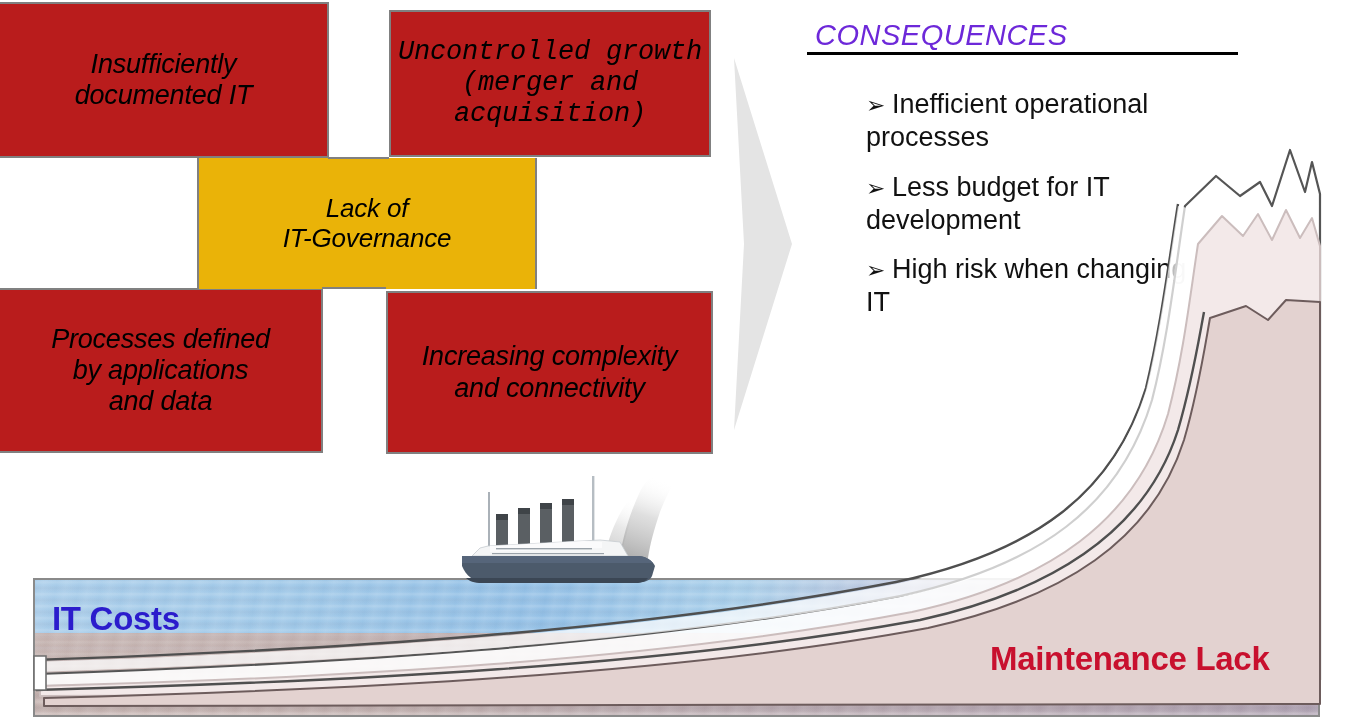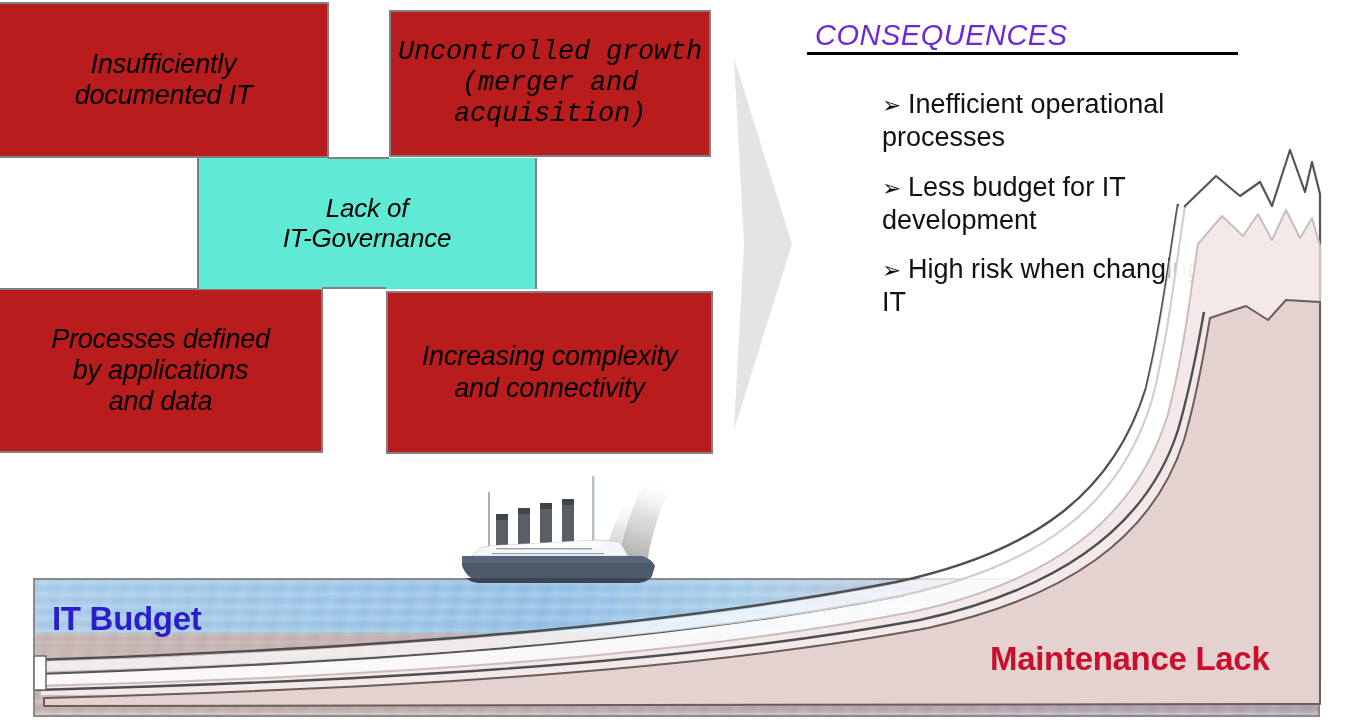"➢ Inefficient operational processes" .cons-item { margin-left: 16px -> none }
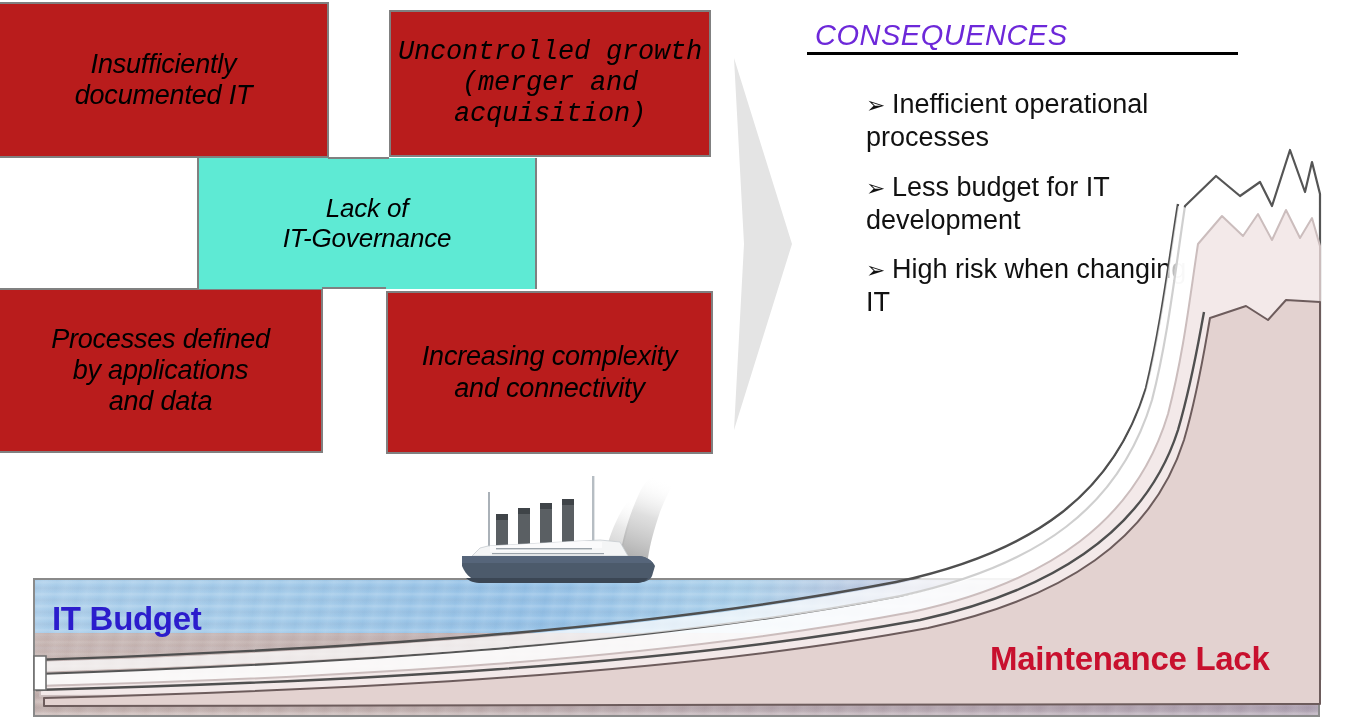"Lack of" #box-center { background: #5eead4 -> #eab308 }
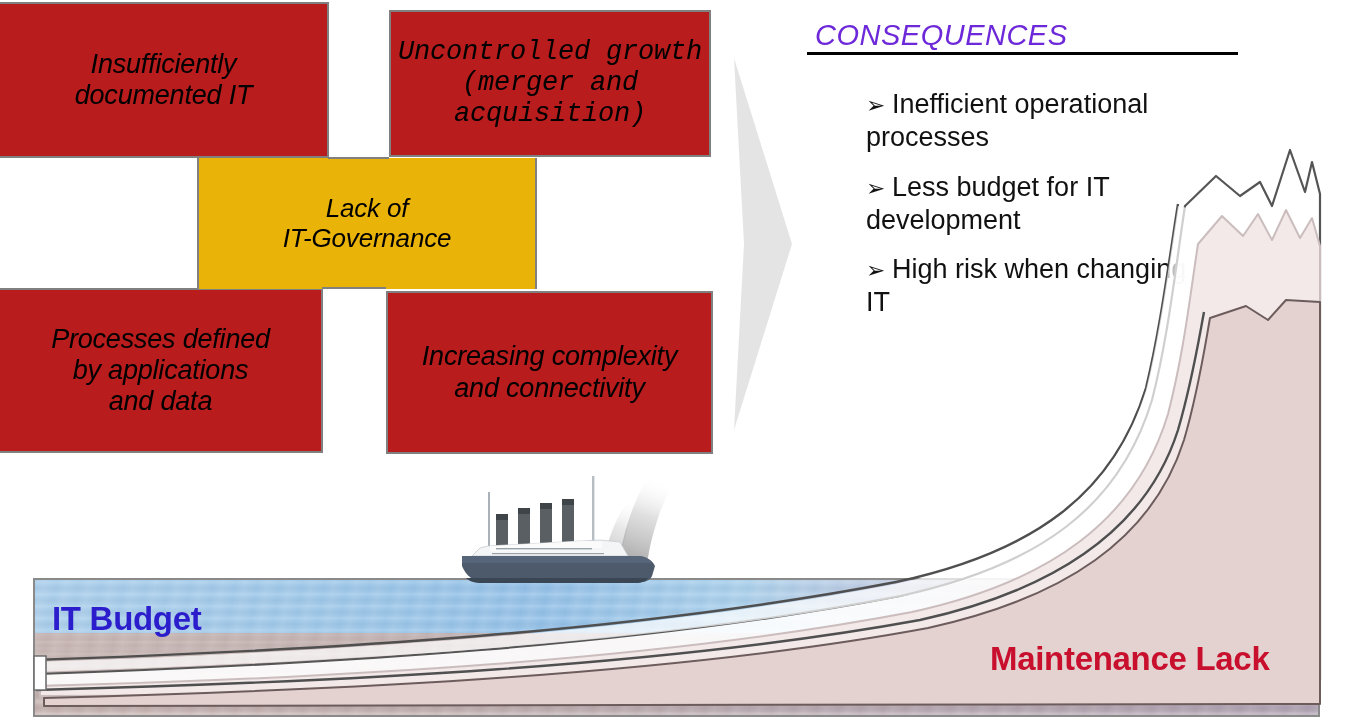"IT Budget" div { text: Budget -> Costs }
